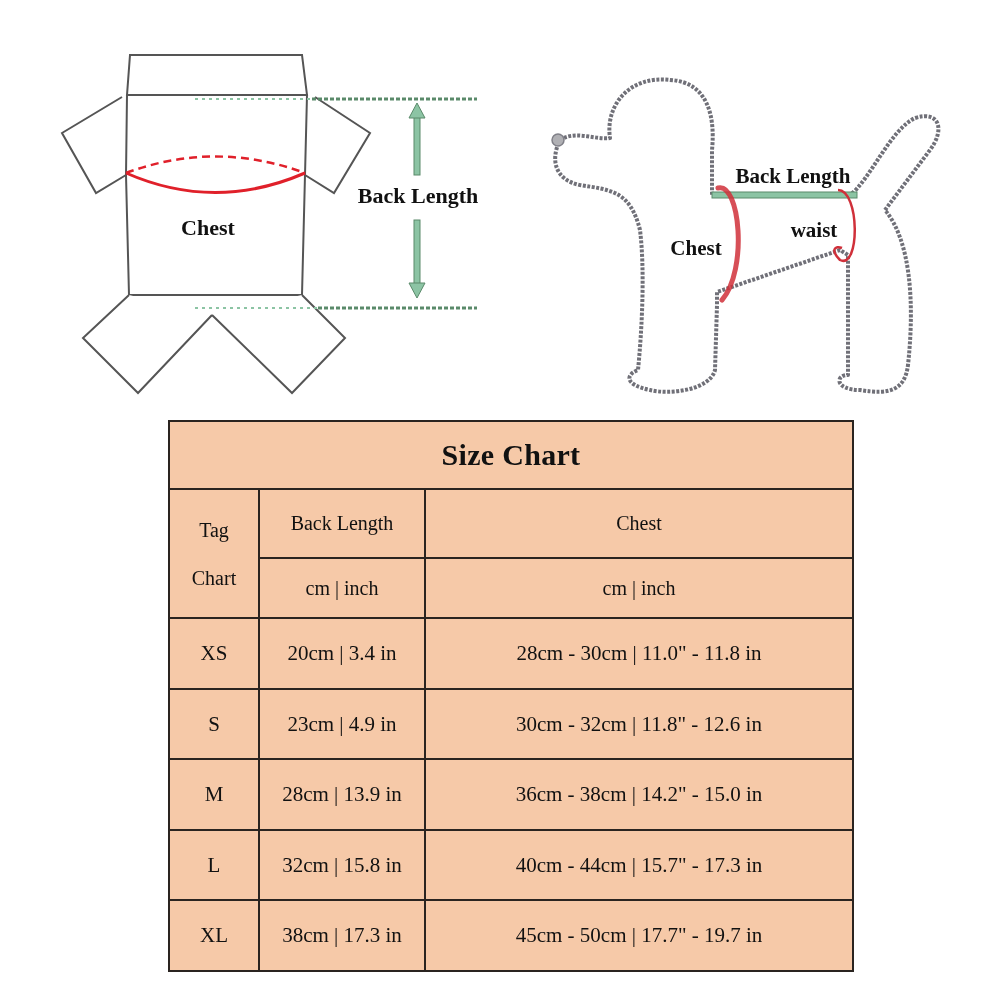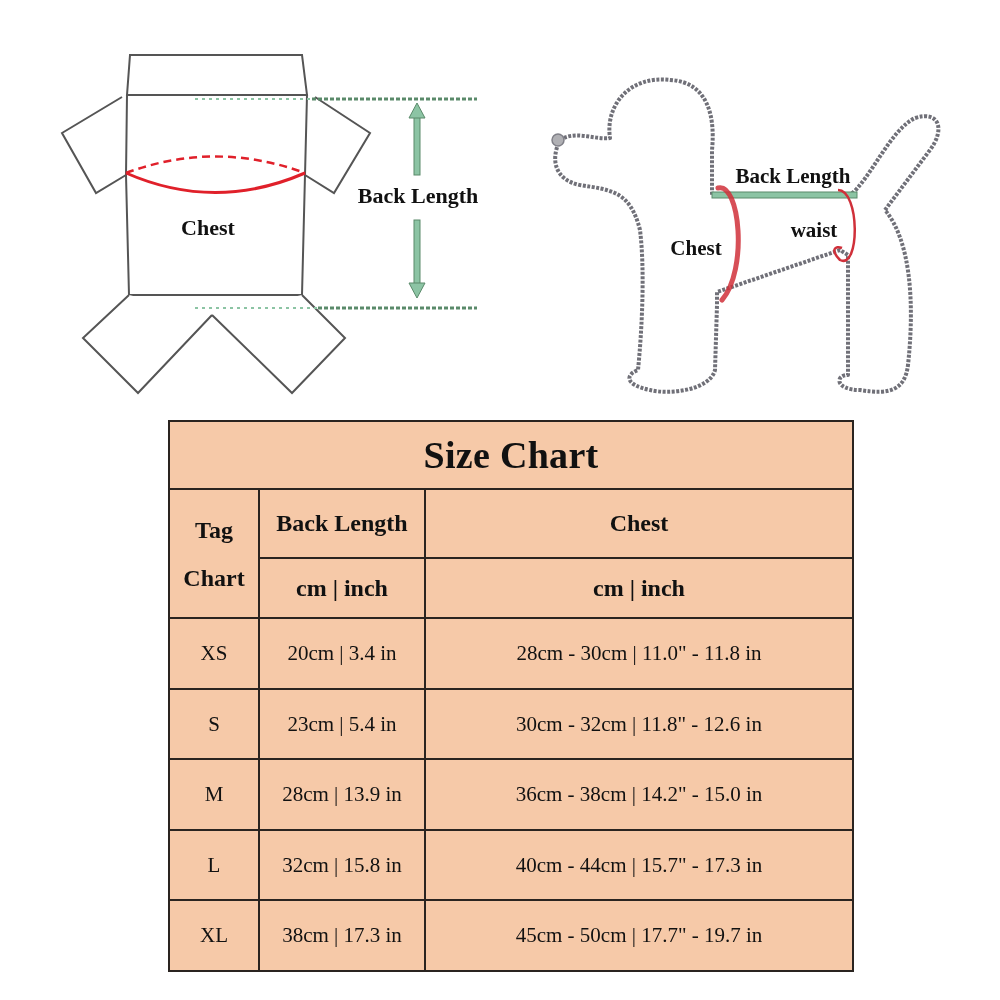"Size Chart" .title-cell { font-size: 38px -> 30px }
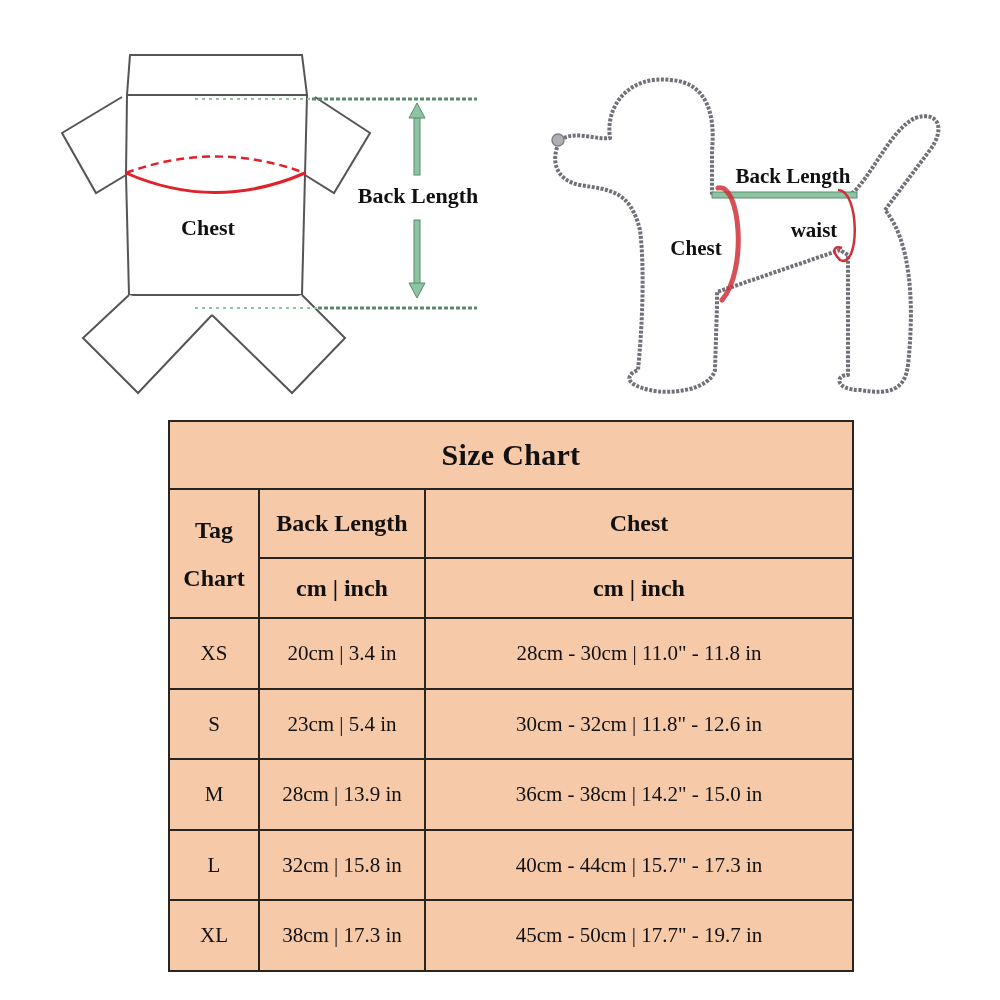"Tag" .hdr { font-size: 24px -> 20px; font-weight: bold -> normal }
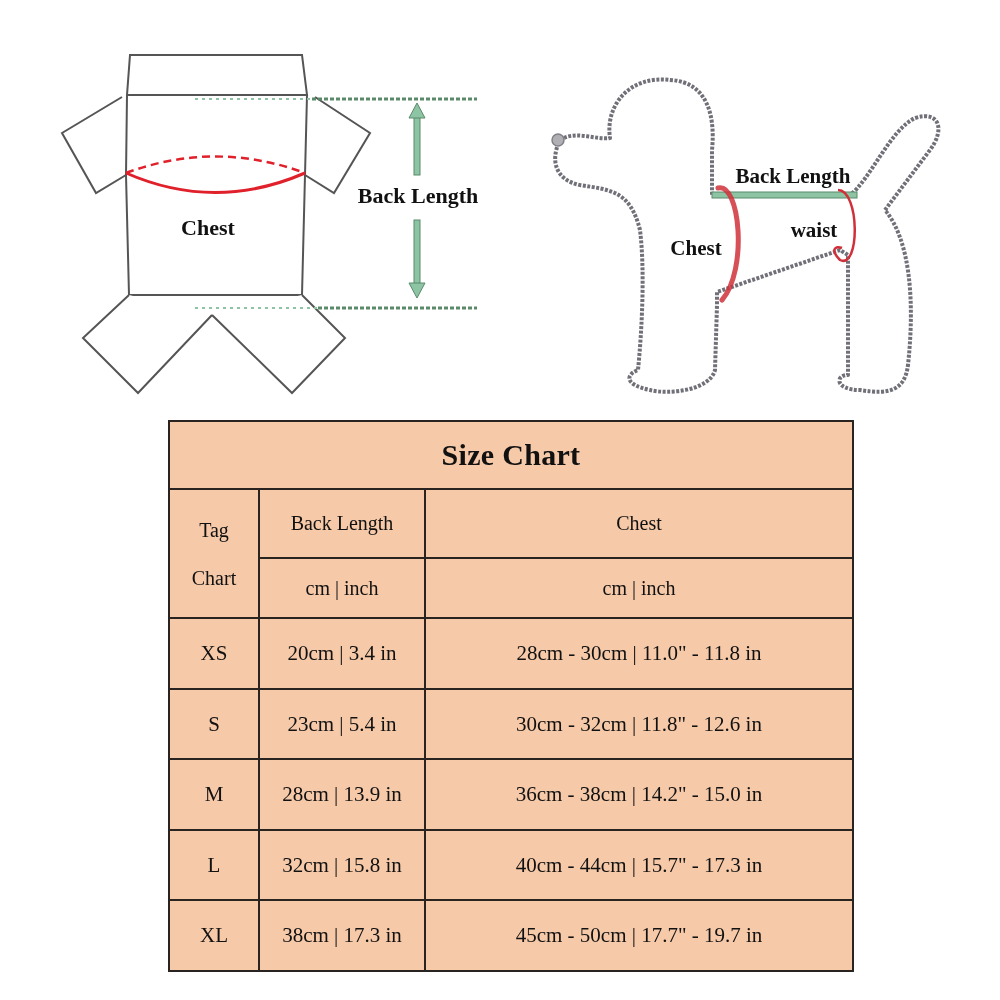"23cm | 5.4 in" td { text: 5.4 -> 4.9 }
